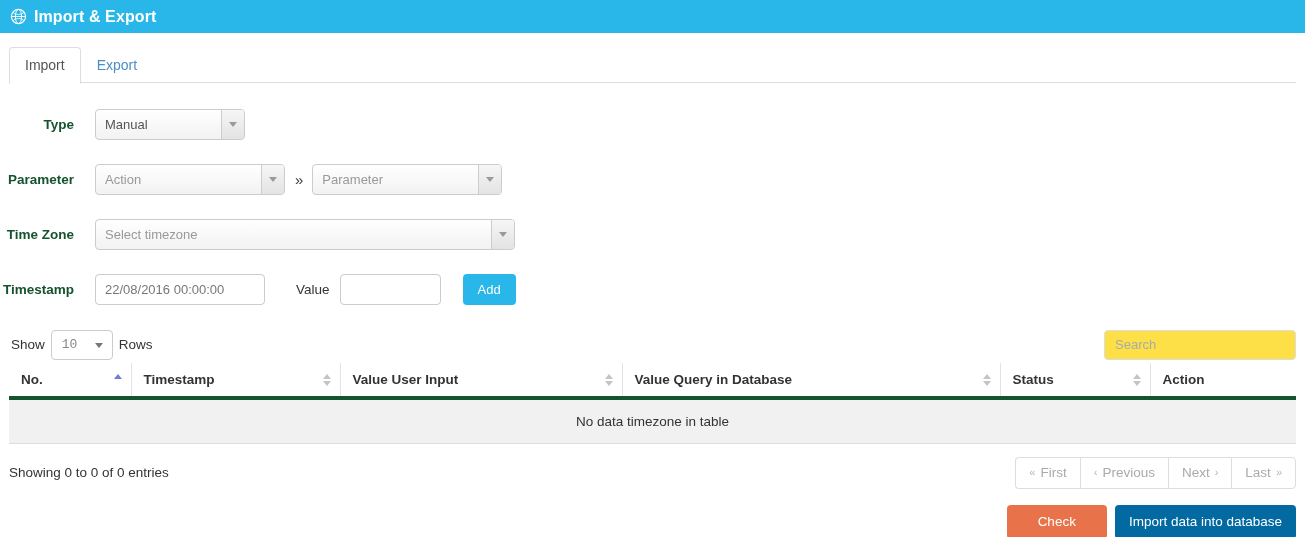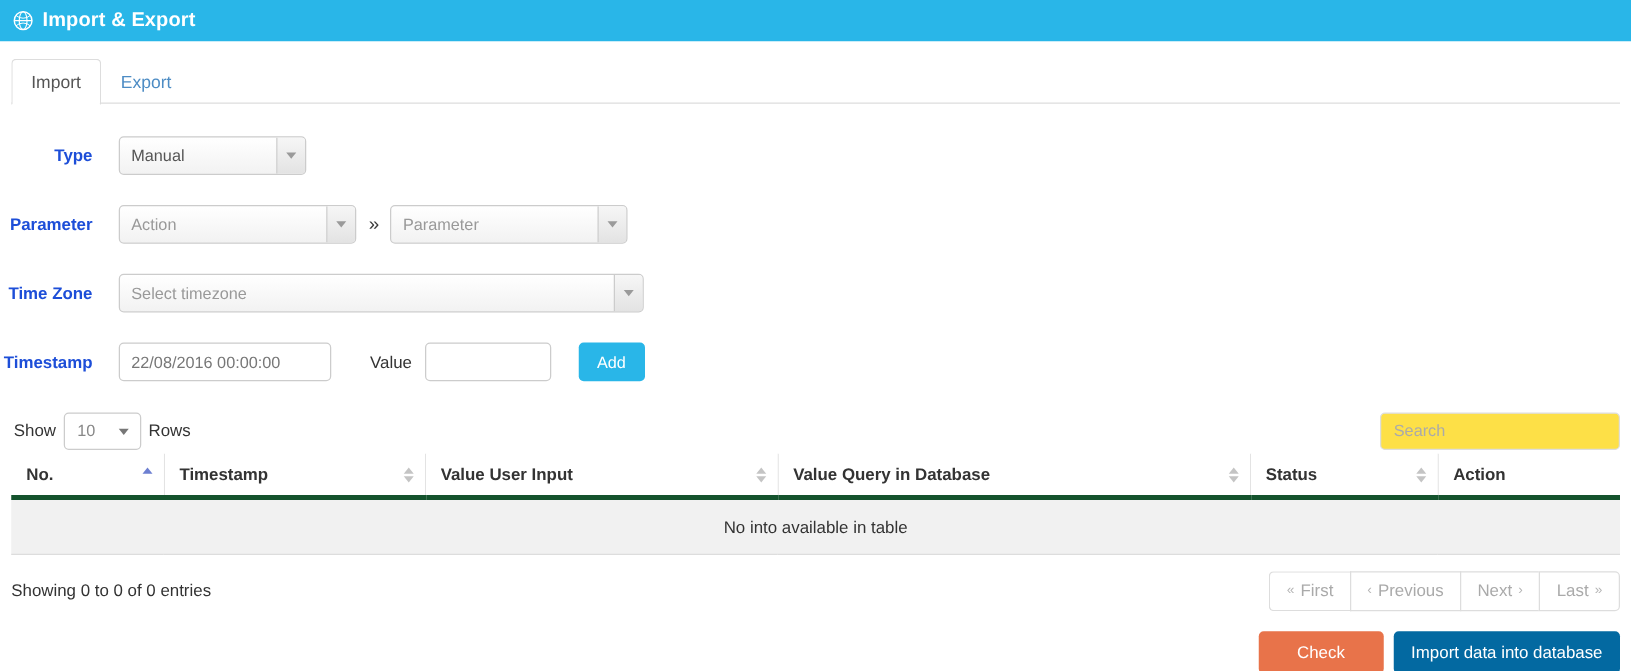"Type" .form-label { color: #1d4ed8 -> #14532d }
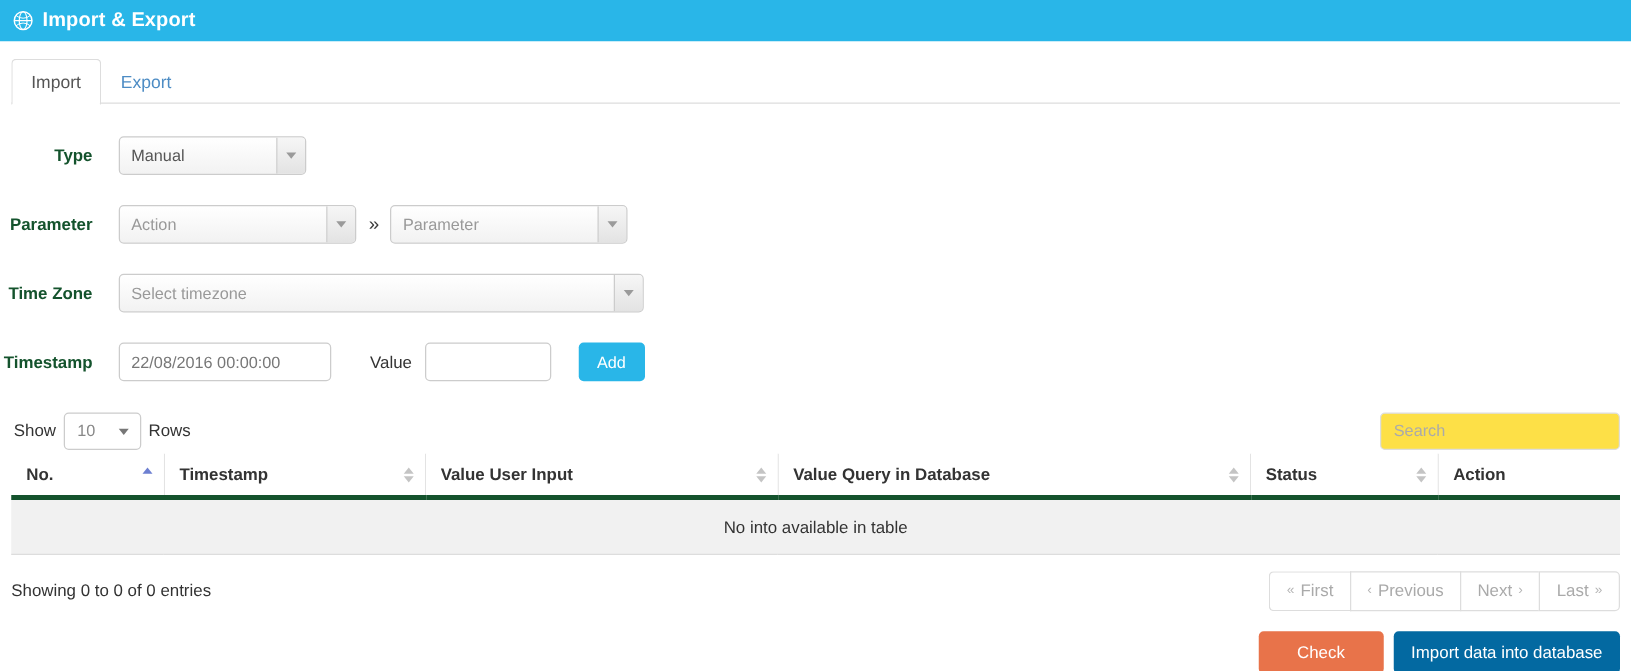"10" .rows-select { font-family: Liberation Sans, sans-serif -> Liberation Mono, monospace }
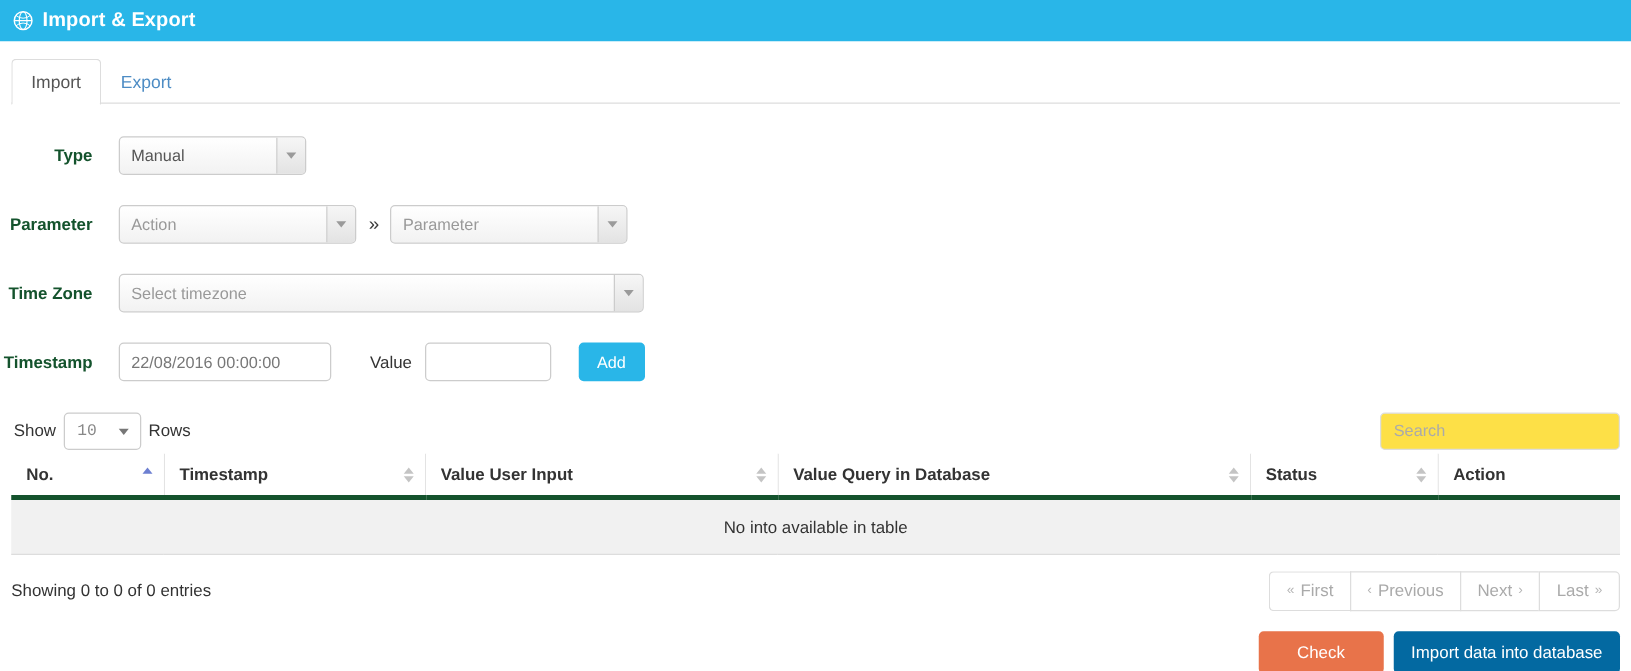"No into available in table" td.empty { text: into available -> data timezone }
